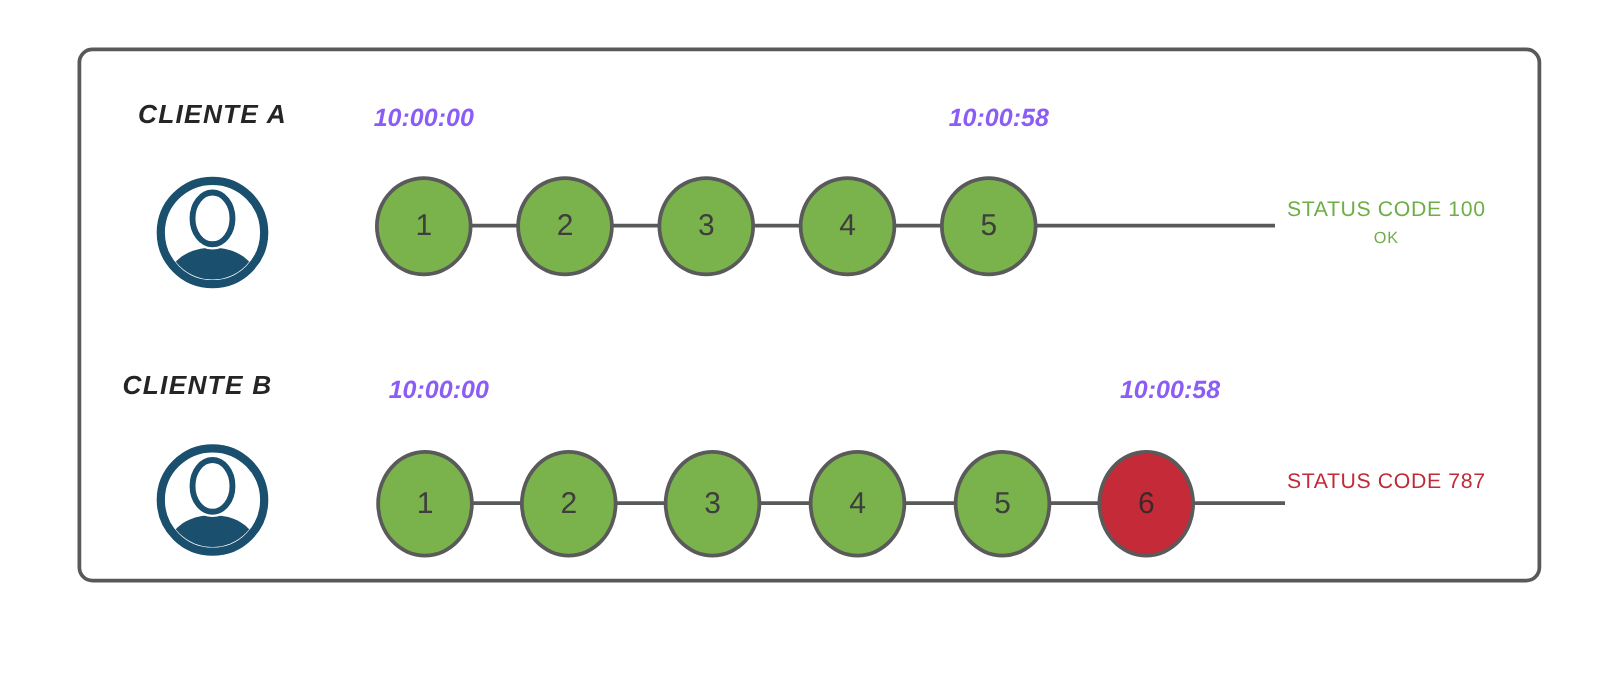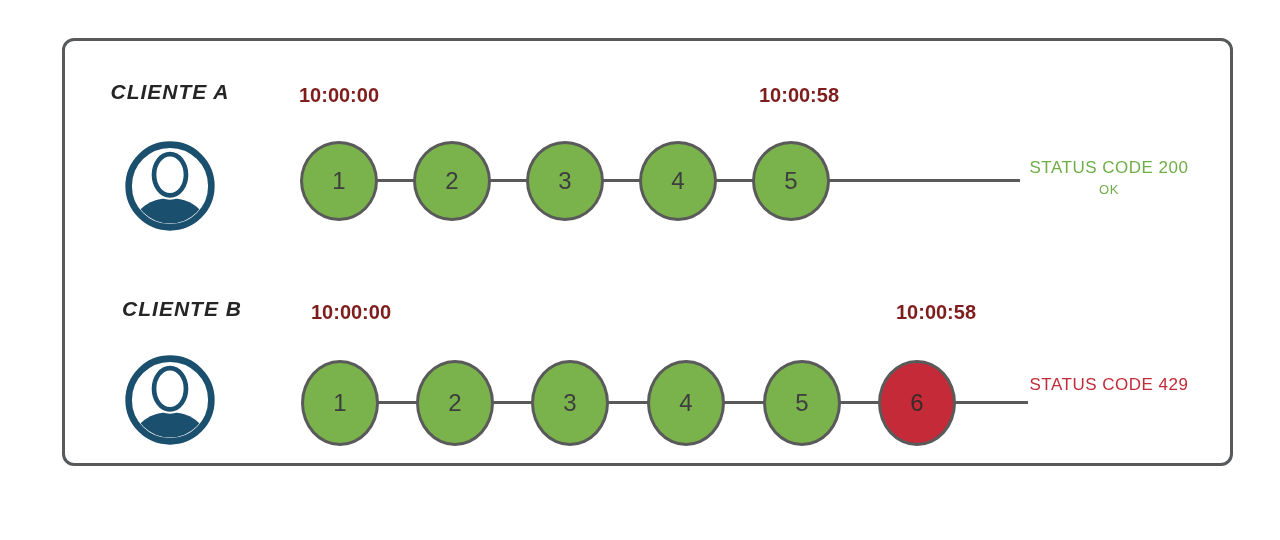"10:00:00" .timestamp { color: #7f1d1d -> #8b5cf6; font-style: none -> italic }
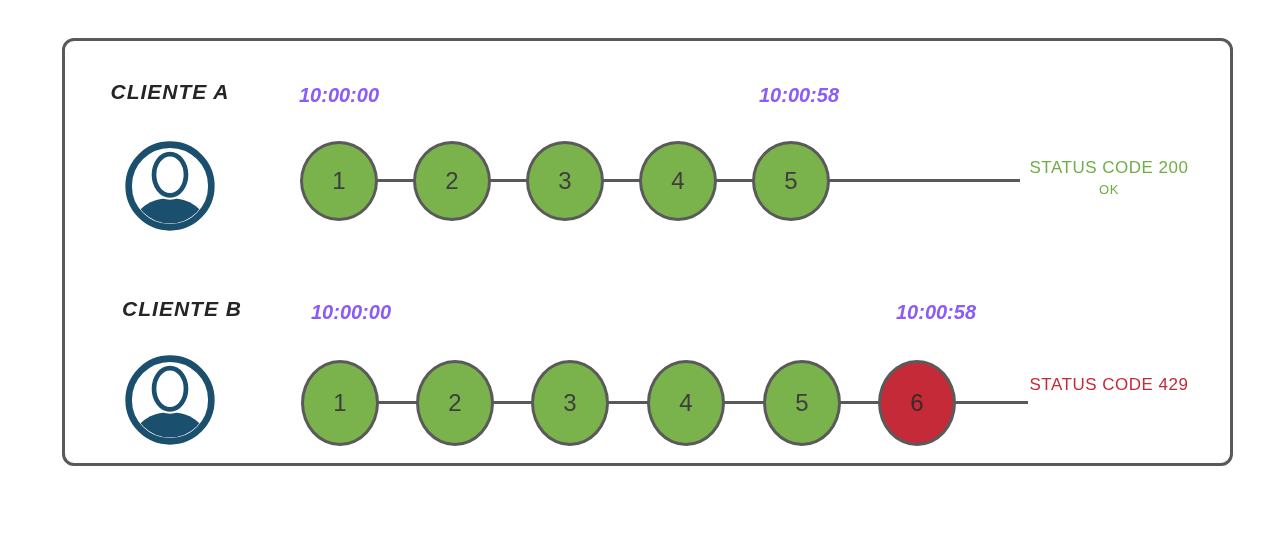"STATUS CODE 200" div.line1 { text: 200 -> 100 }
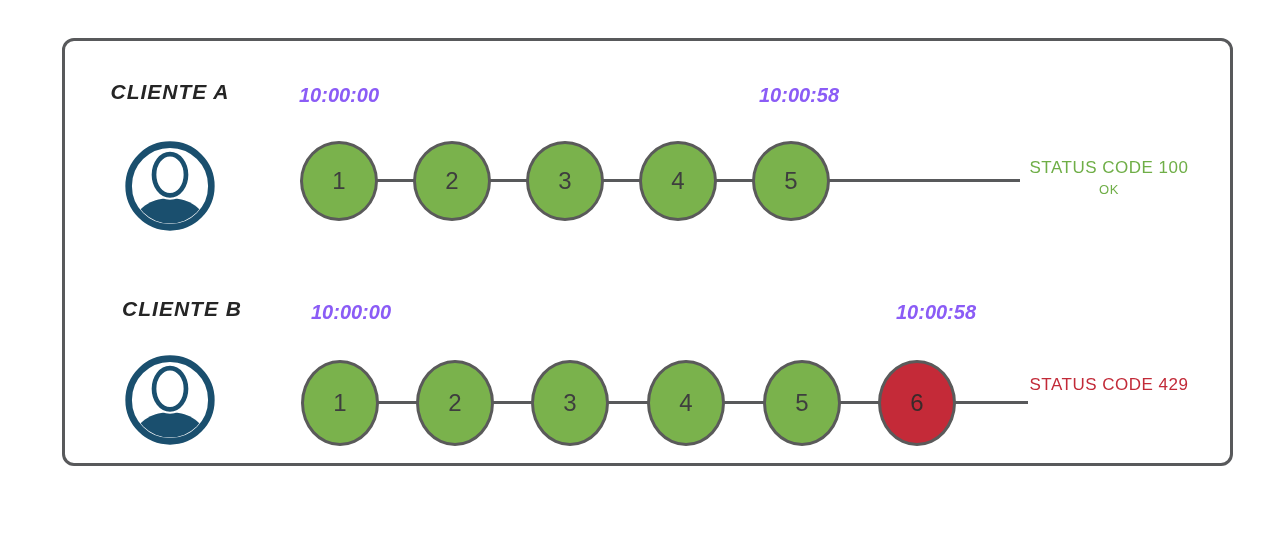"CLIENTE B" #client-b-label { left: 112px -> 88px }
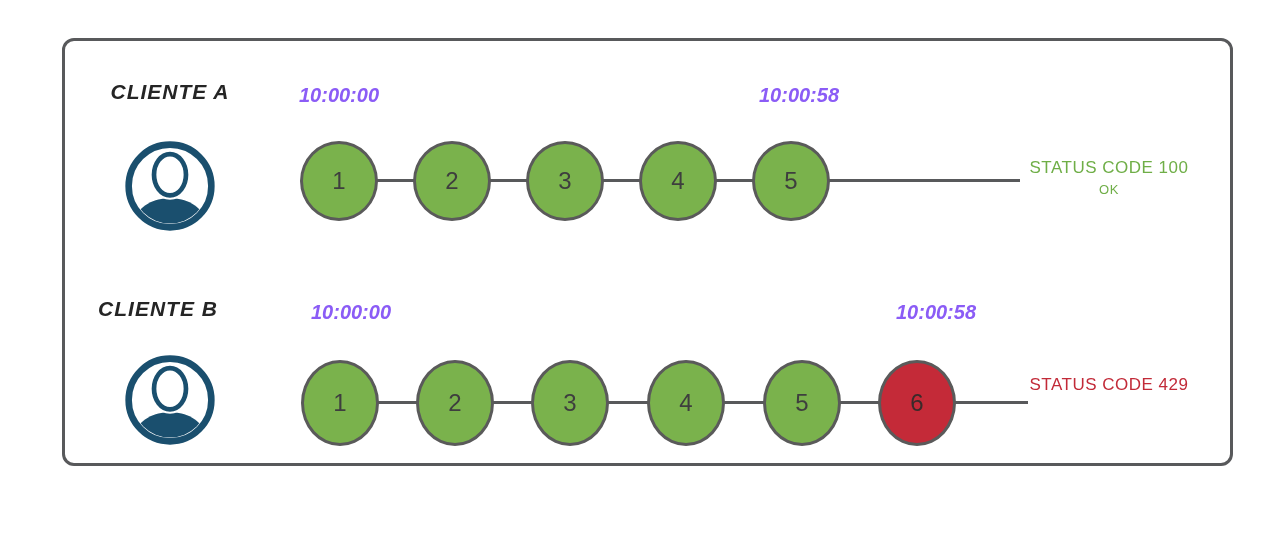"STATUS CODE 429" div.line1 { text: 429 -> 787 }
